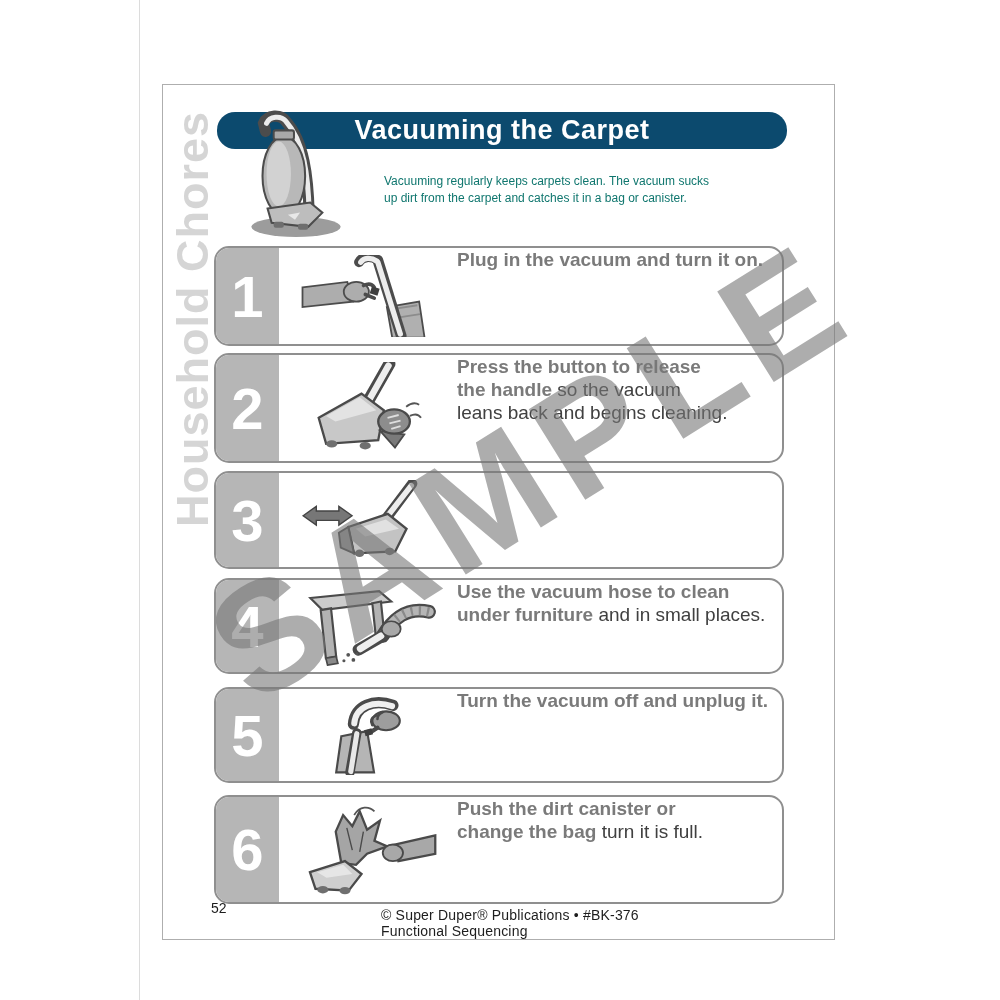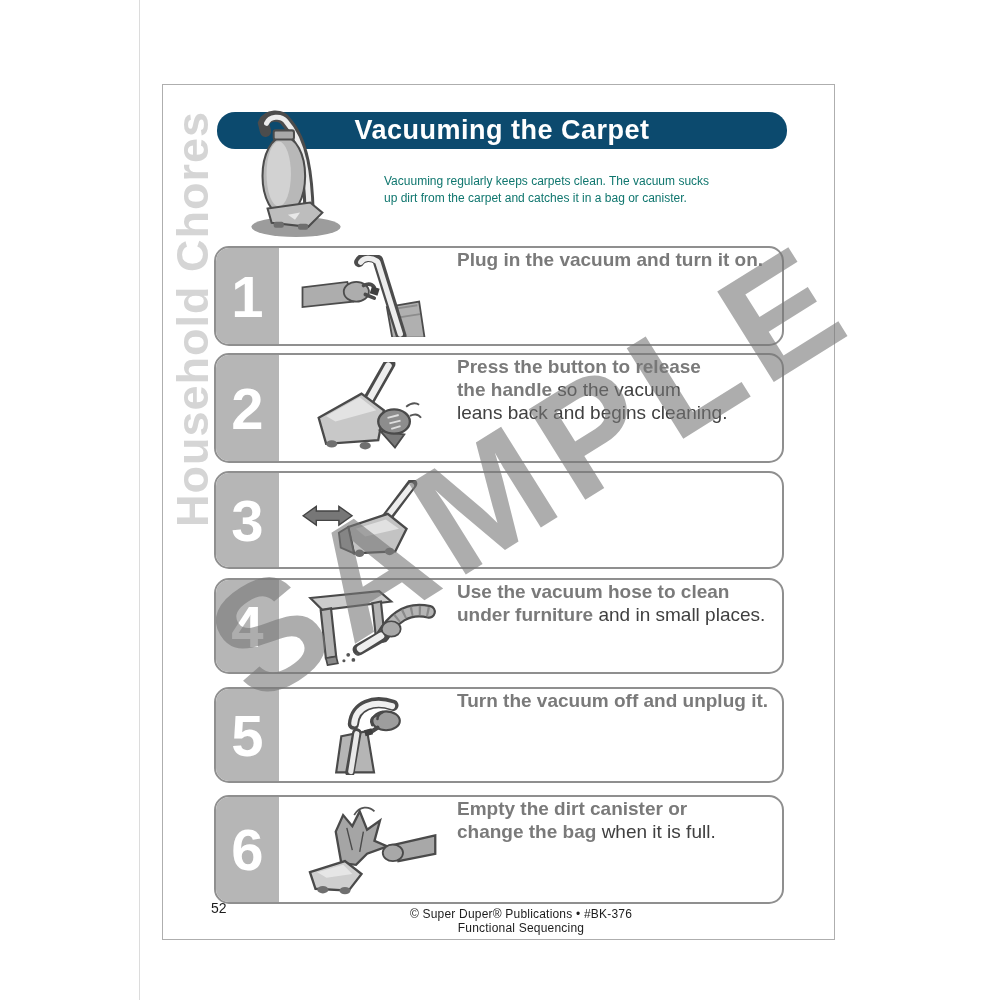"Empty the dirt canister or" span.b { text: Empty -> Push }
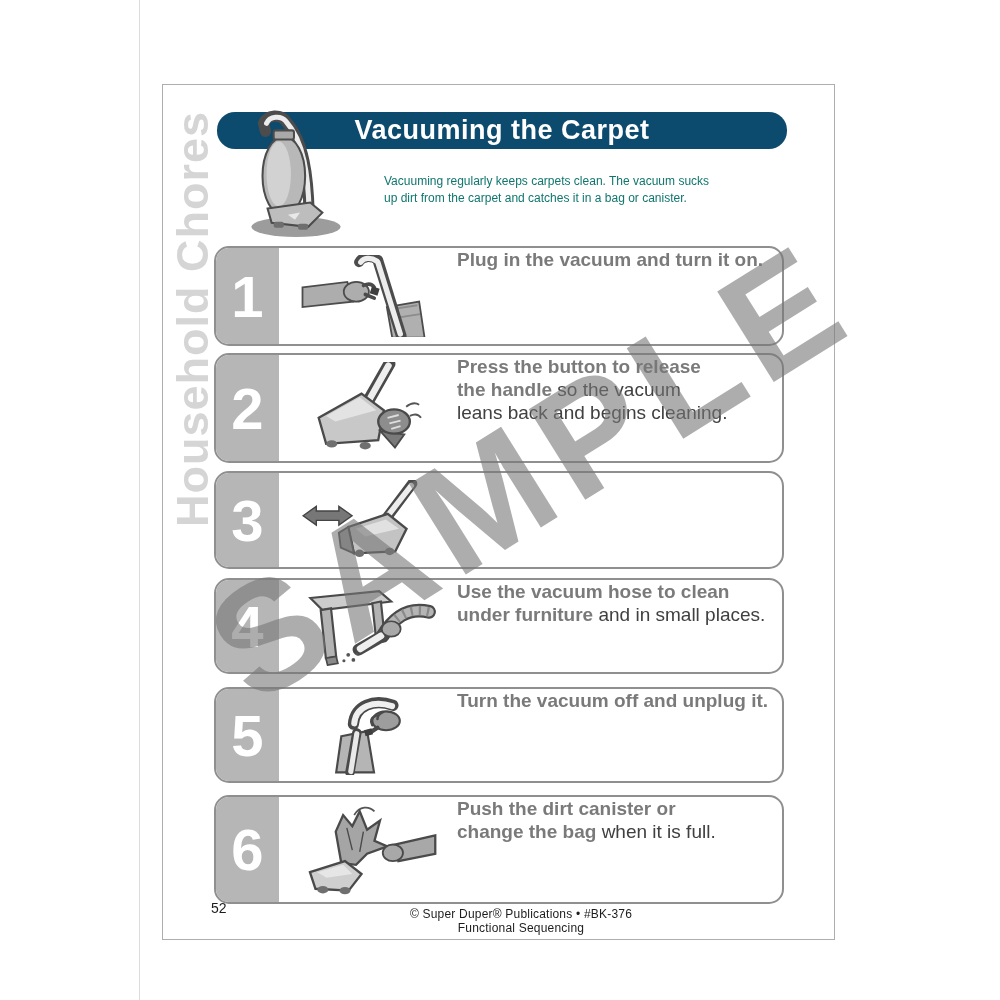"when it is full." span.r { text: when -> turn }
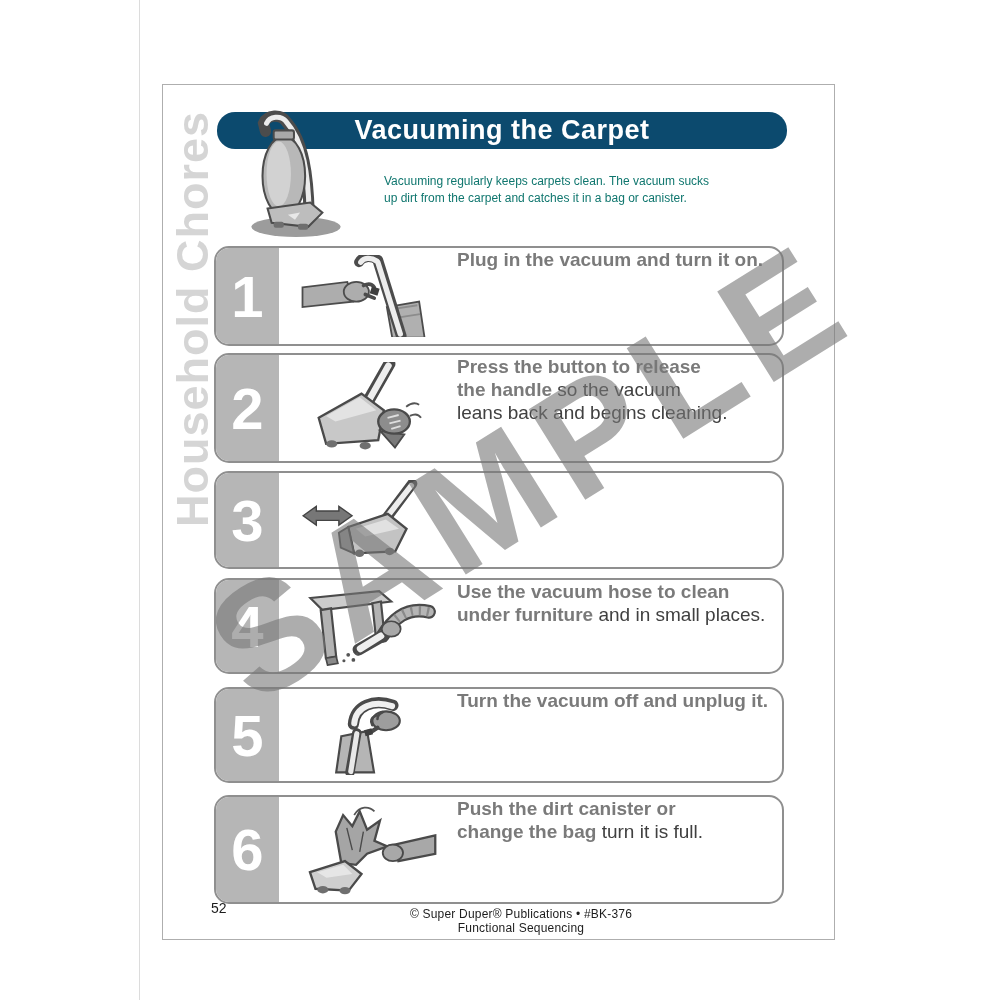"© Super Duper® Publications •" .footer-credit { font-size: 12px -> 14px; text-align: center -> none }
